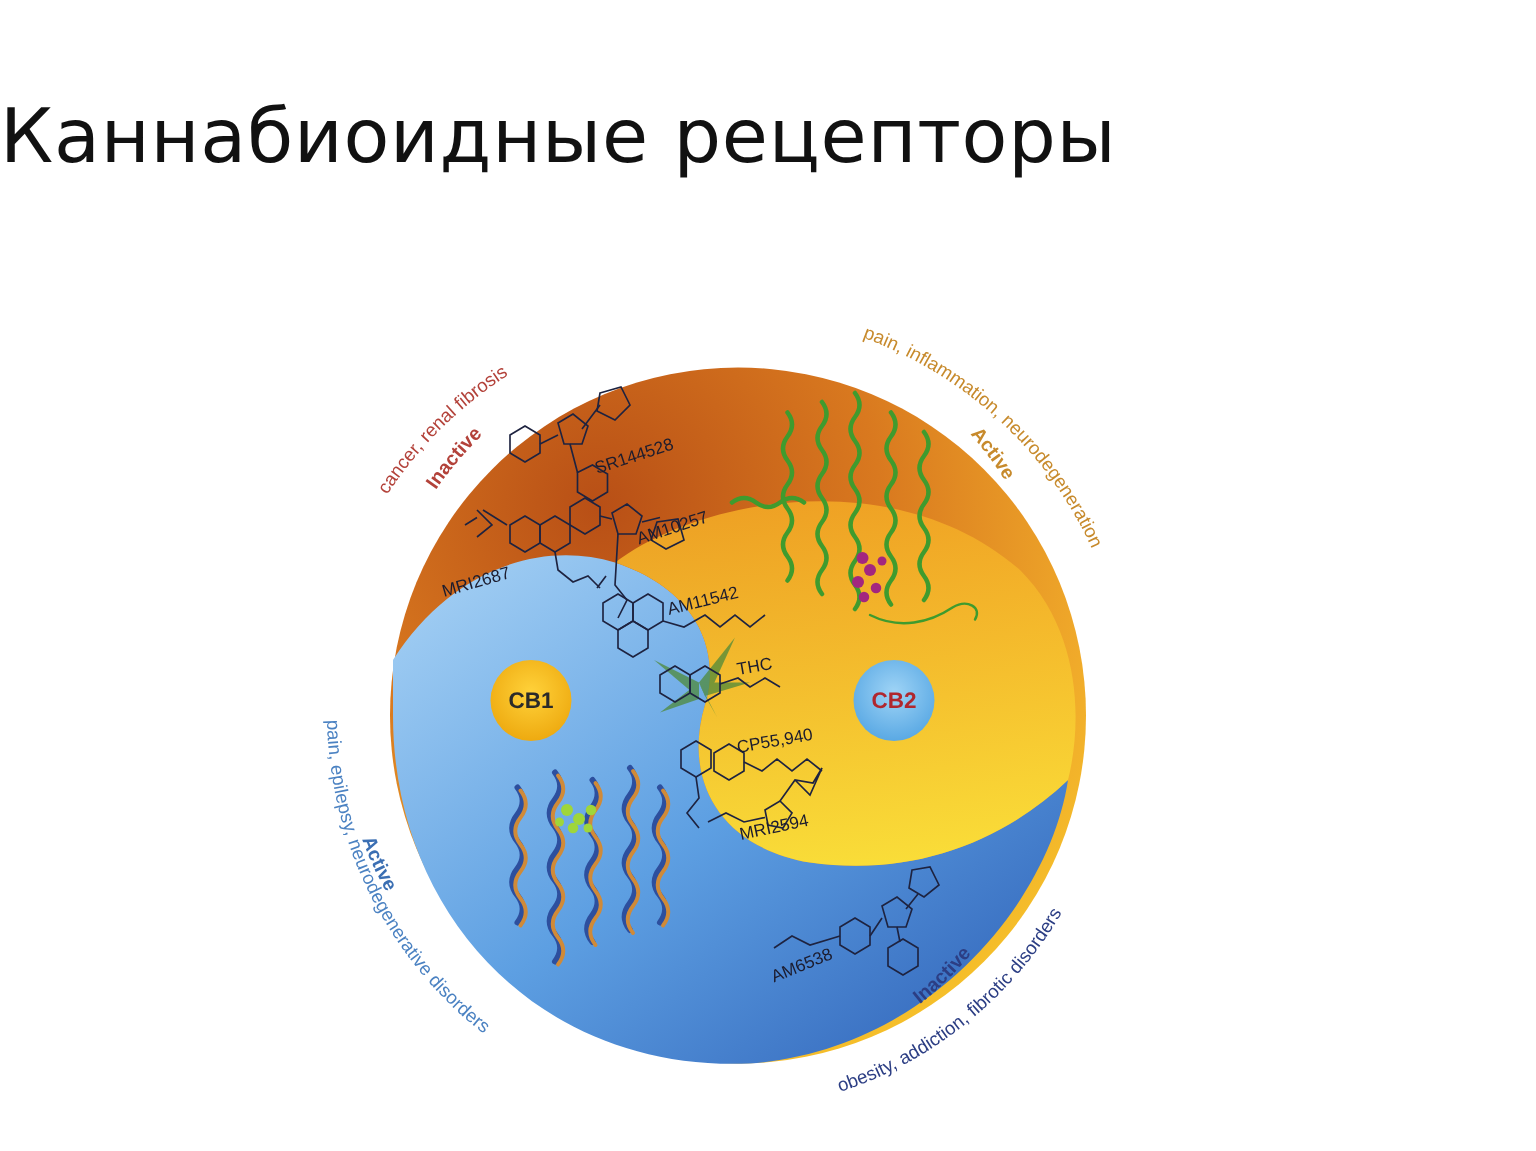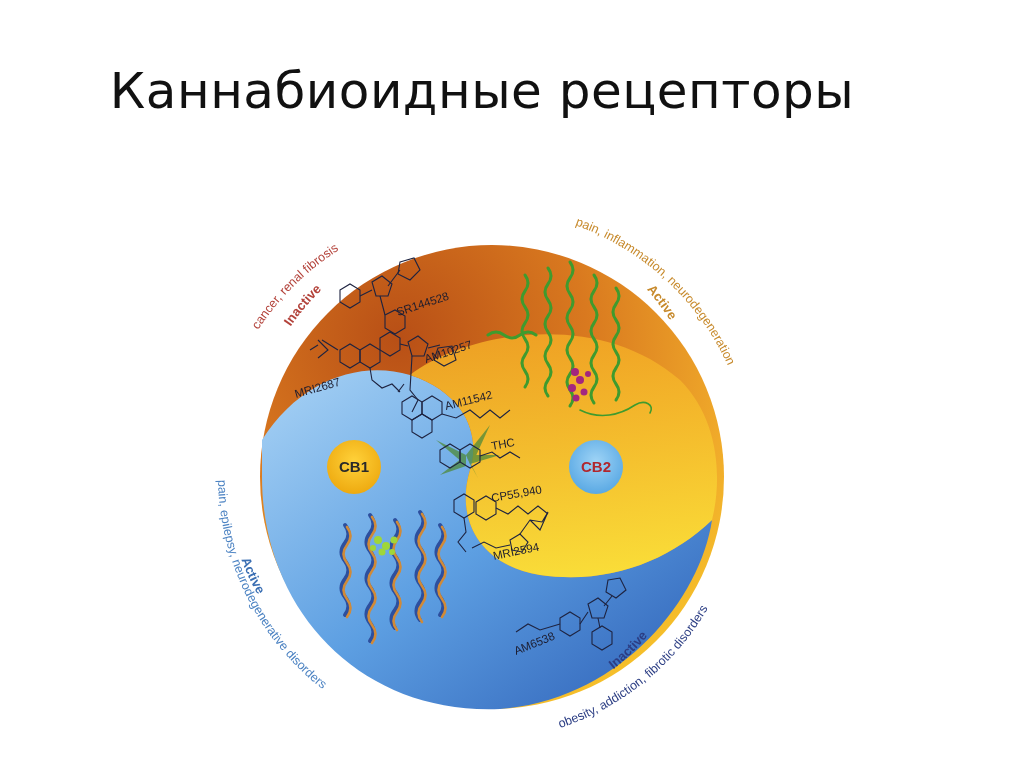"Каннабиоидные рецепторы" .slide-title { padding-left: 24px -> none; text-align: center -> left }
